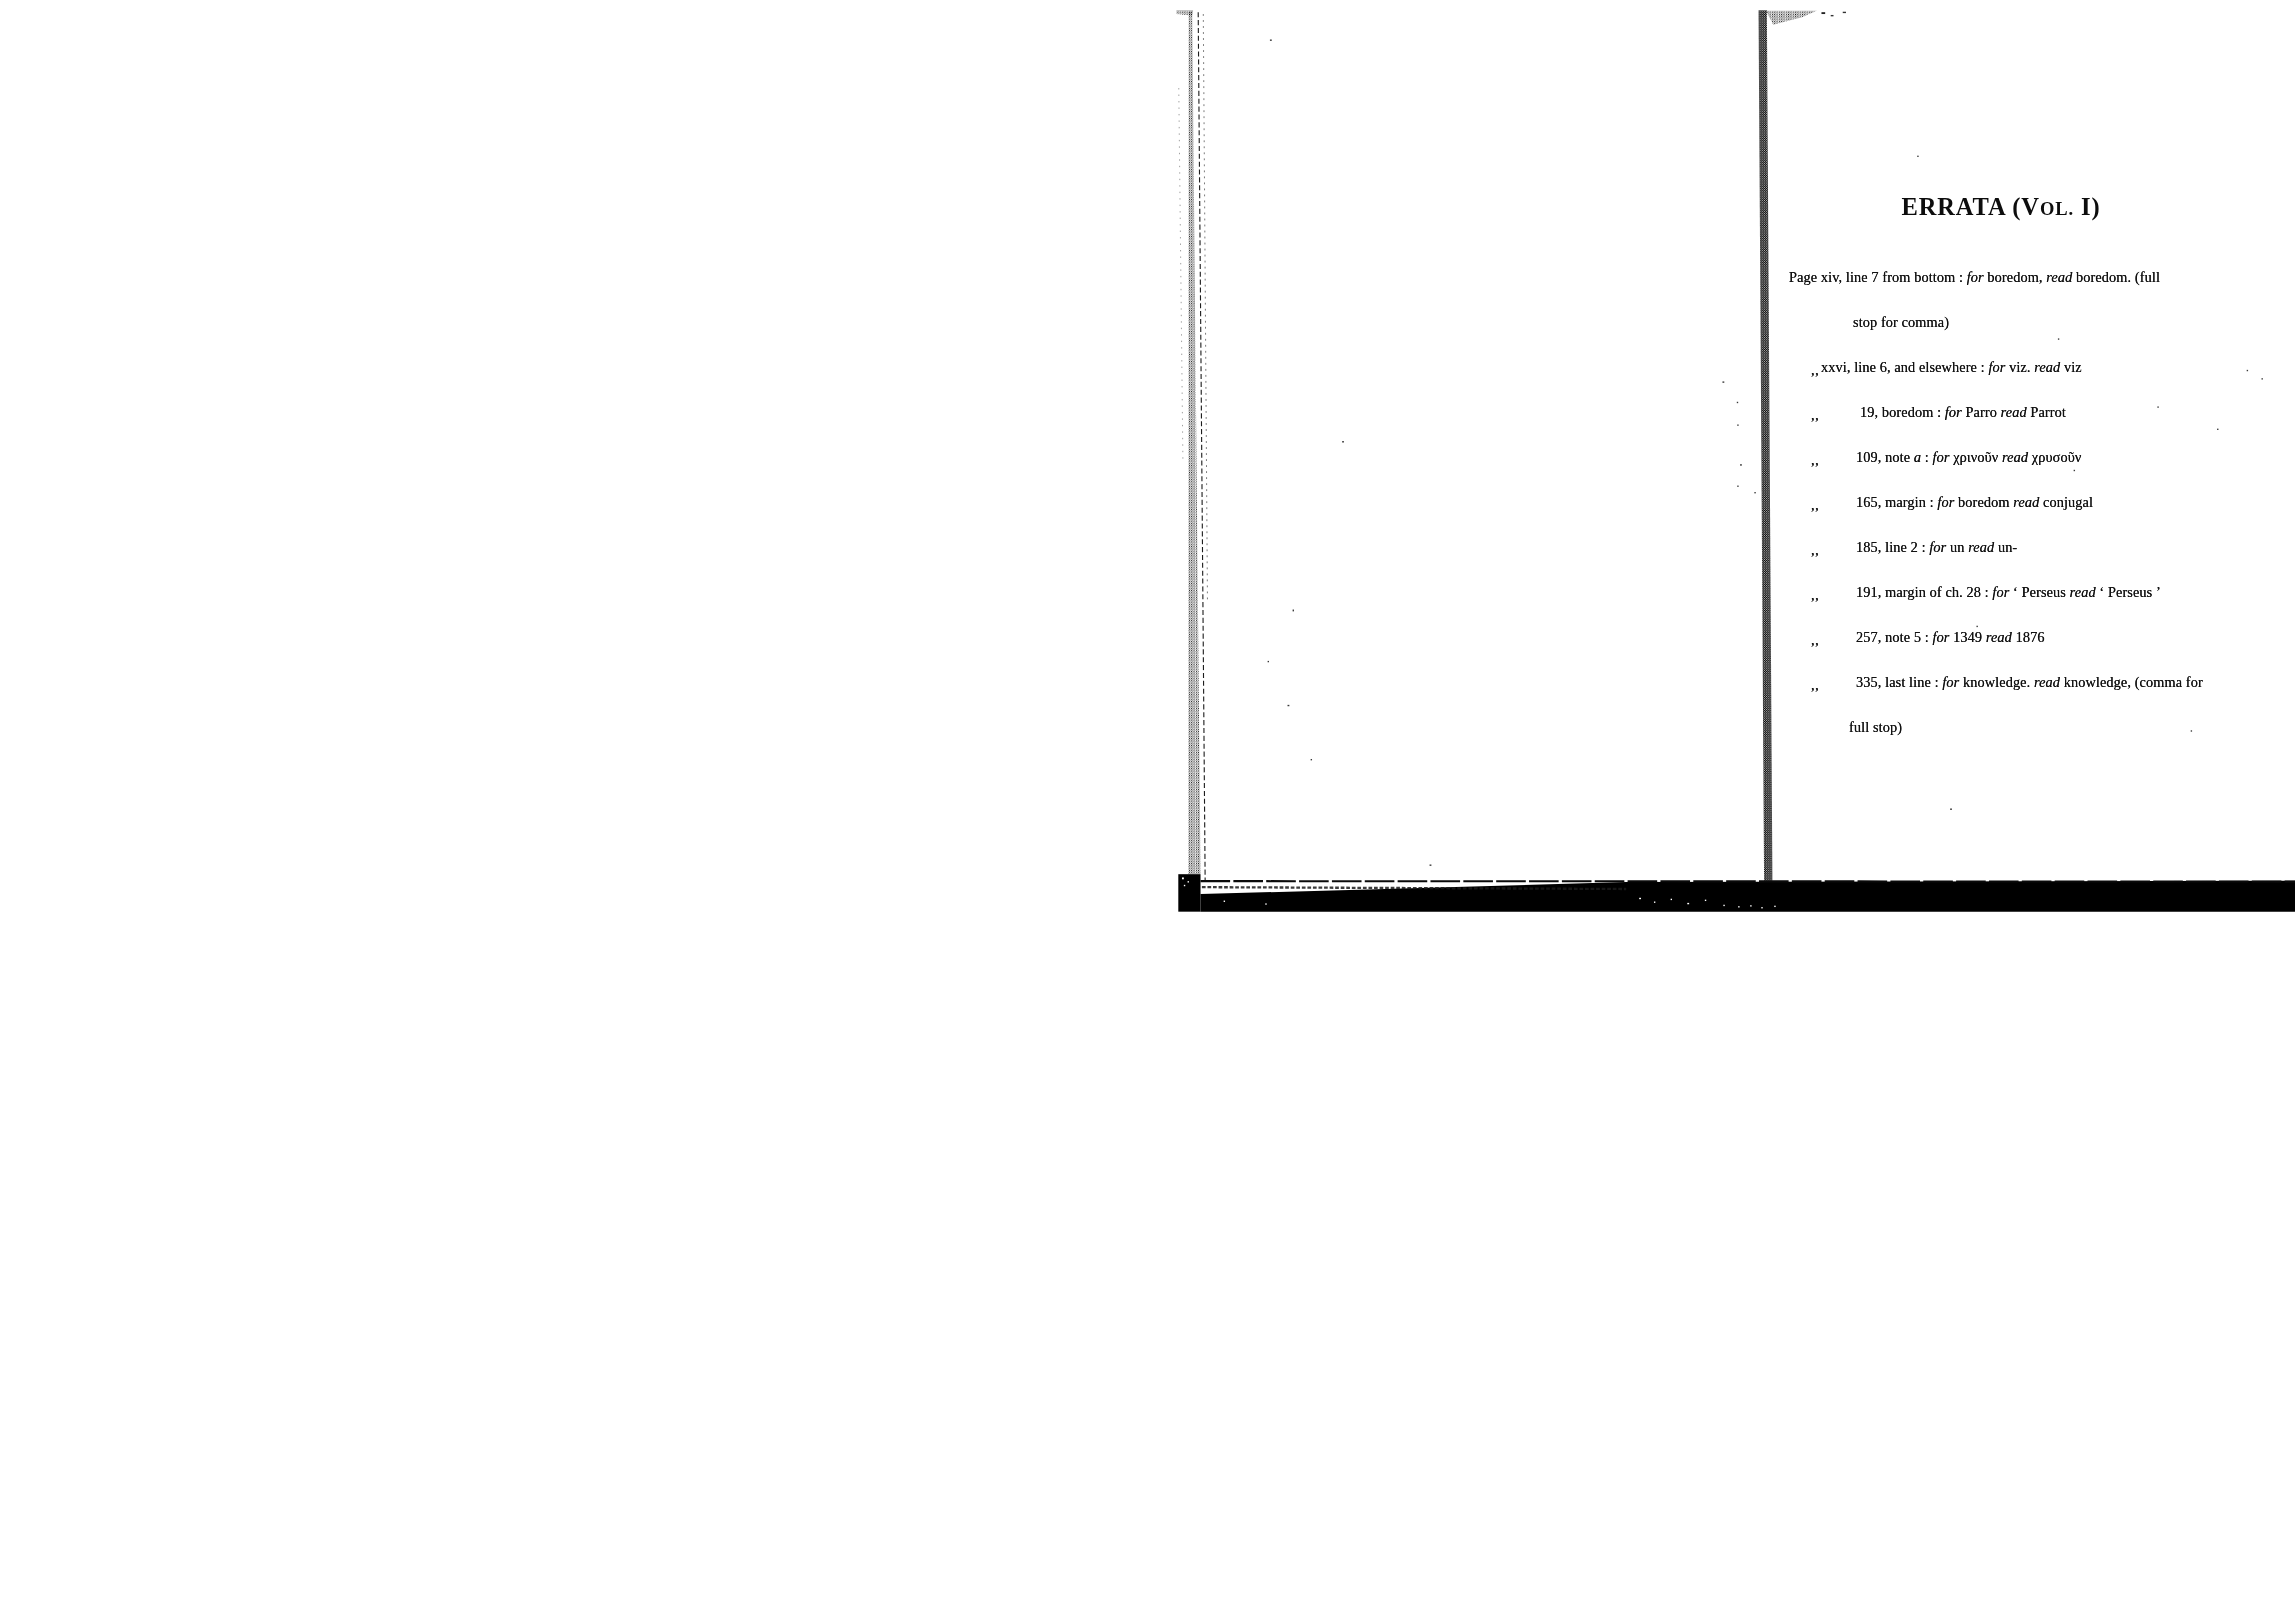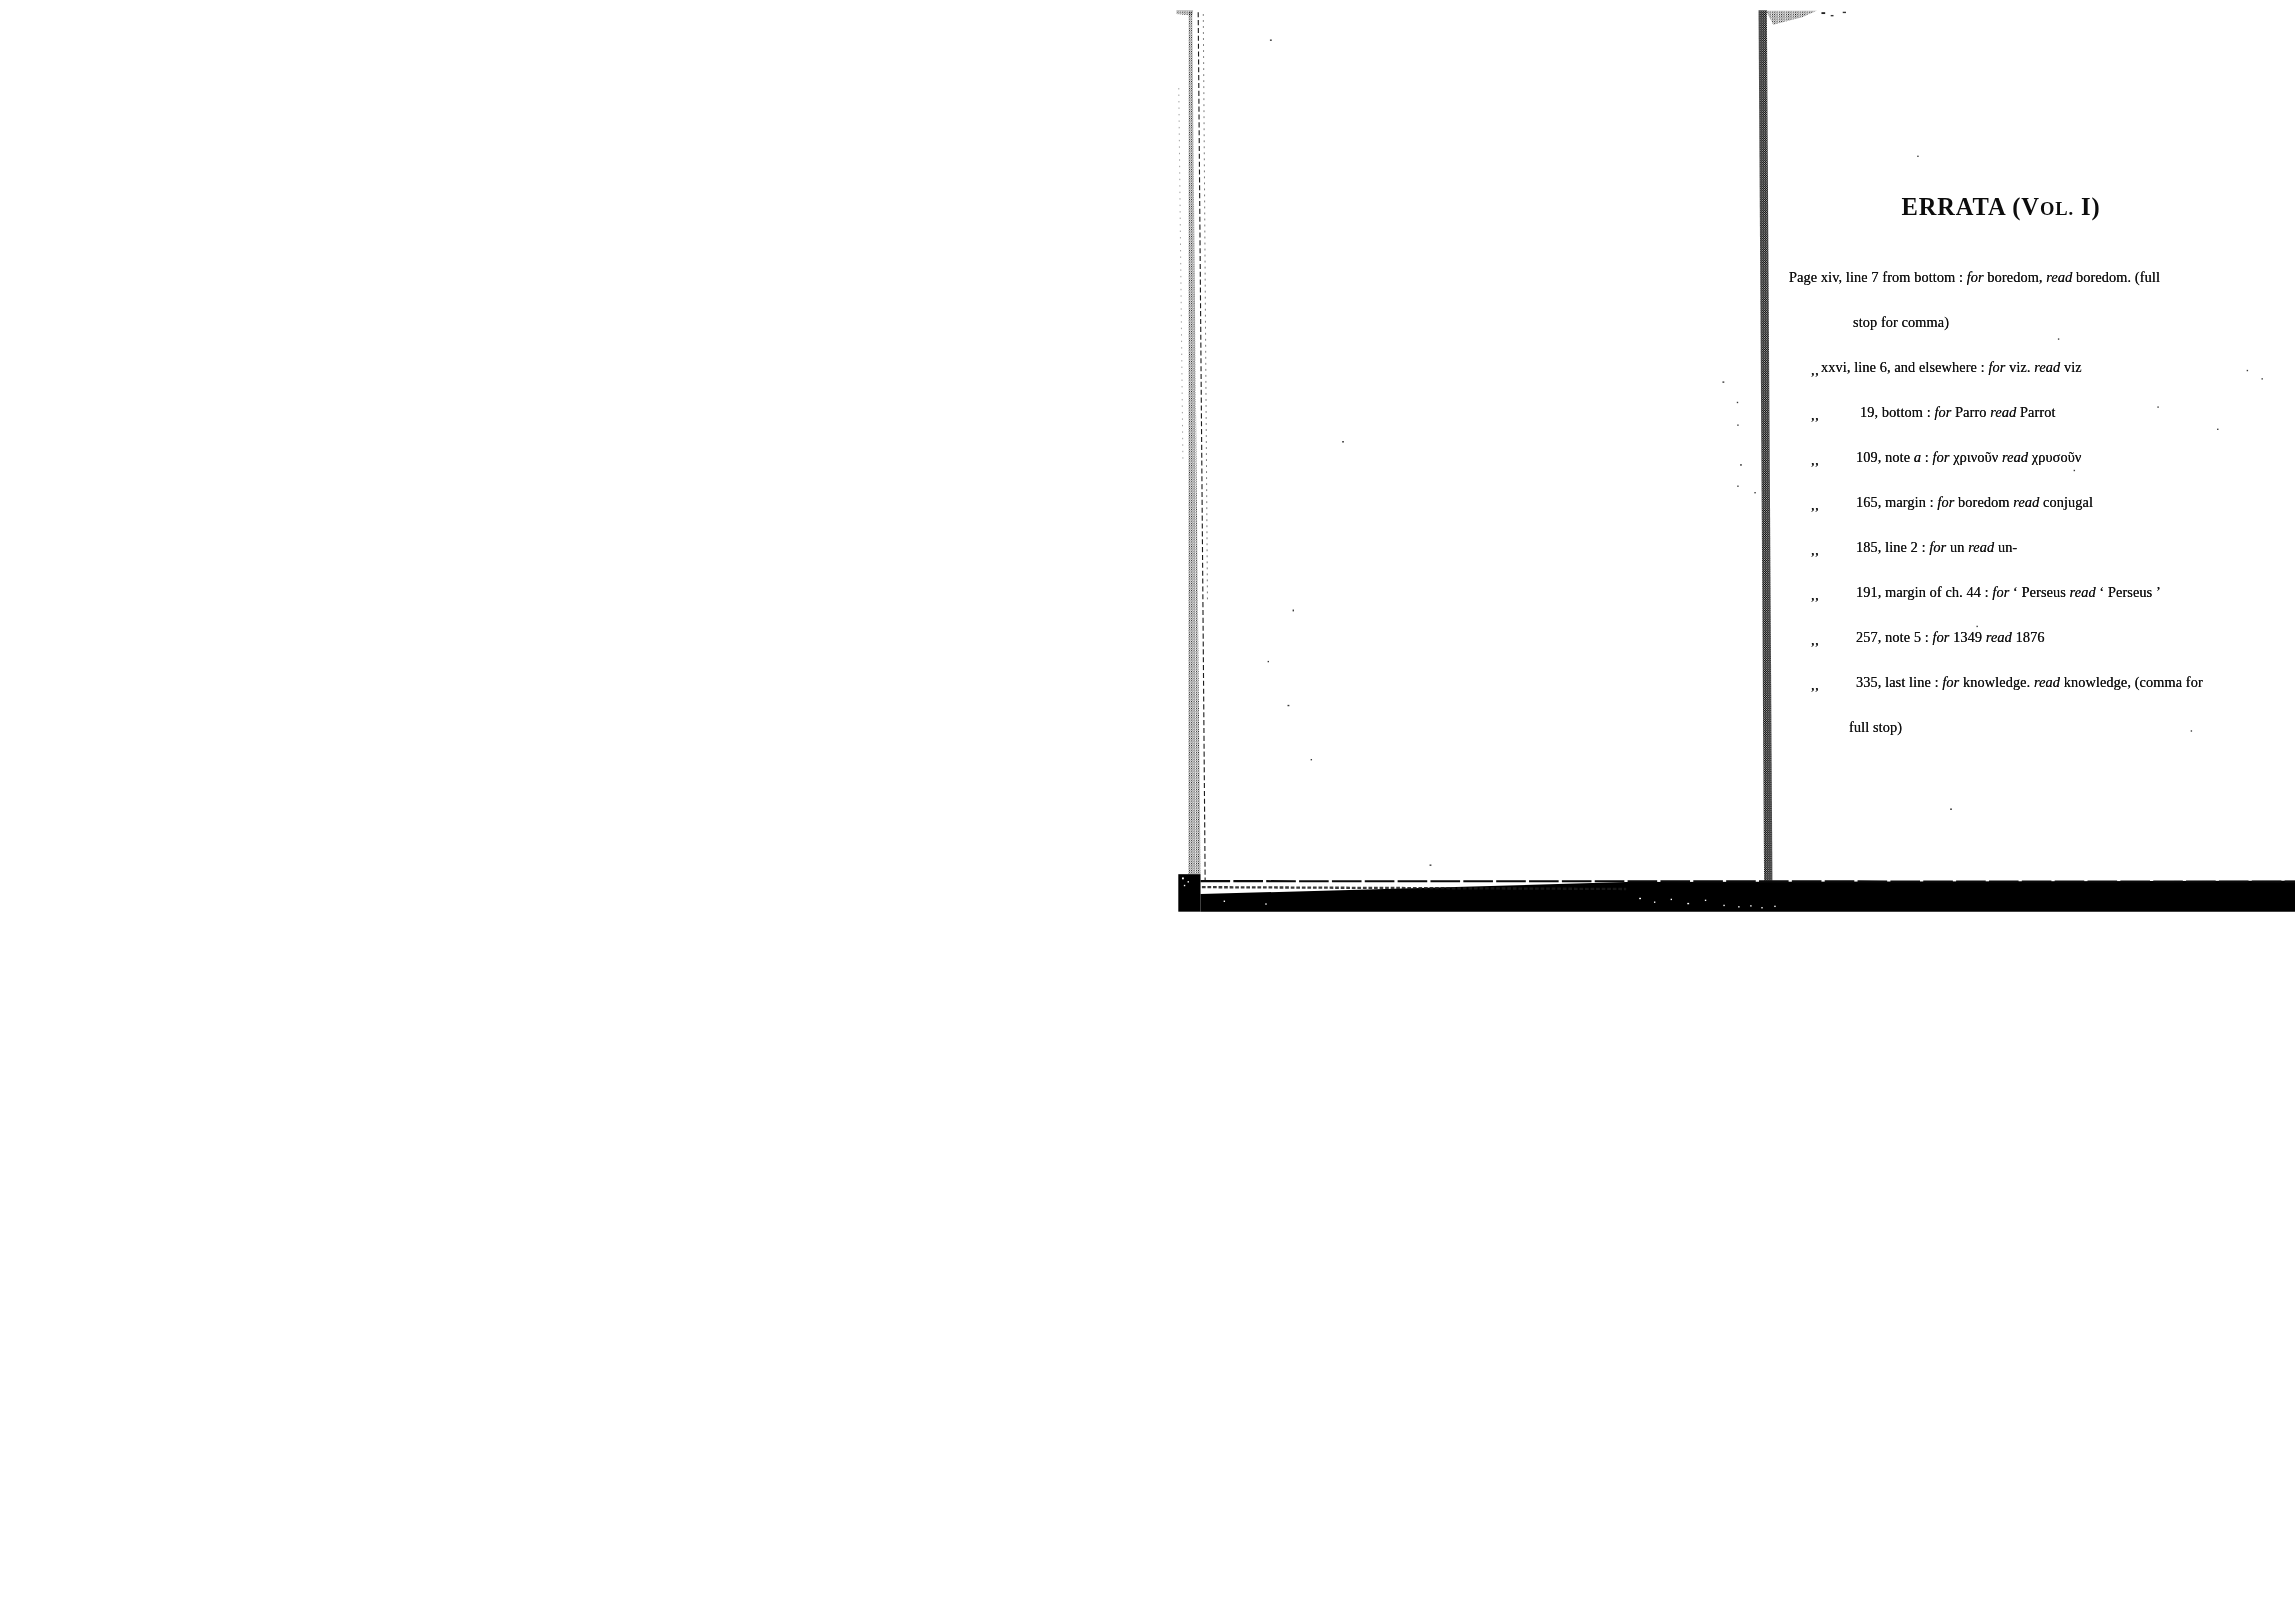"19, bottom :" span.seg { text: bottom -> boredom }
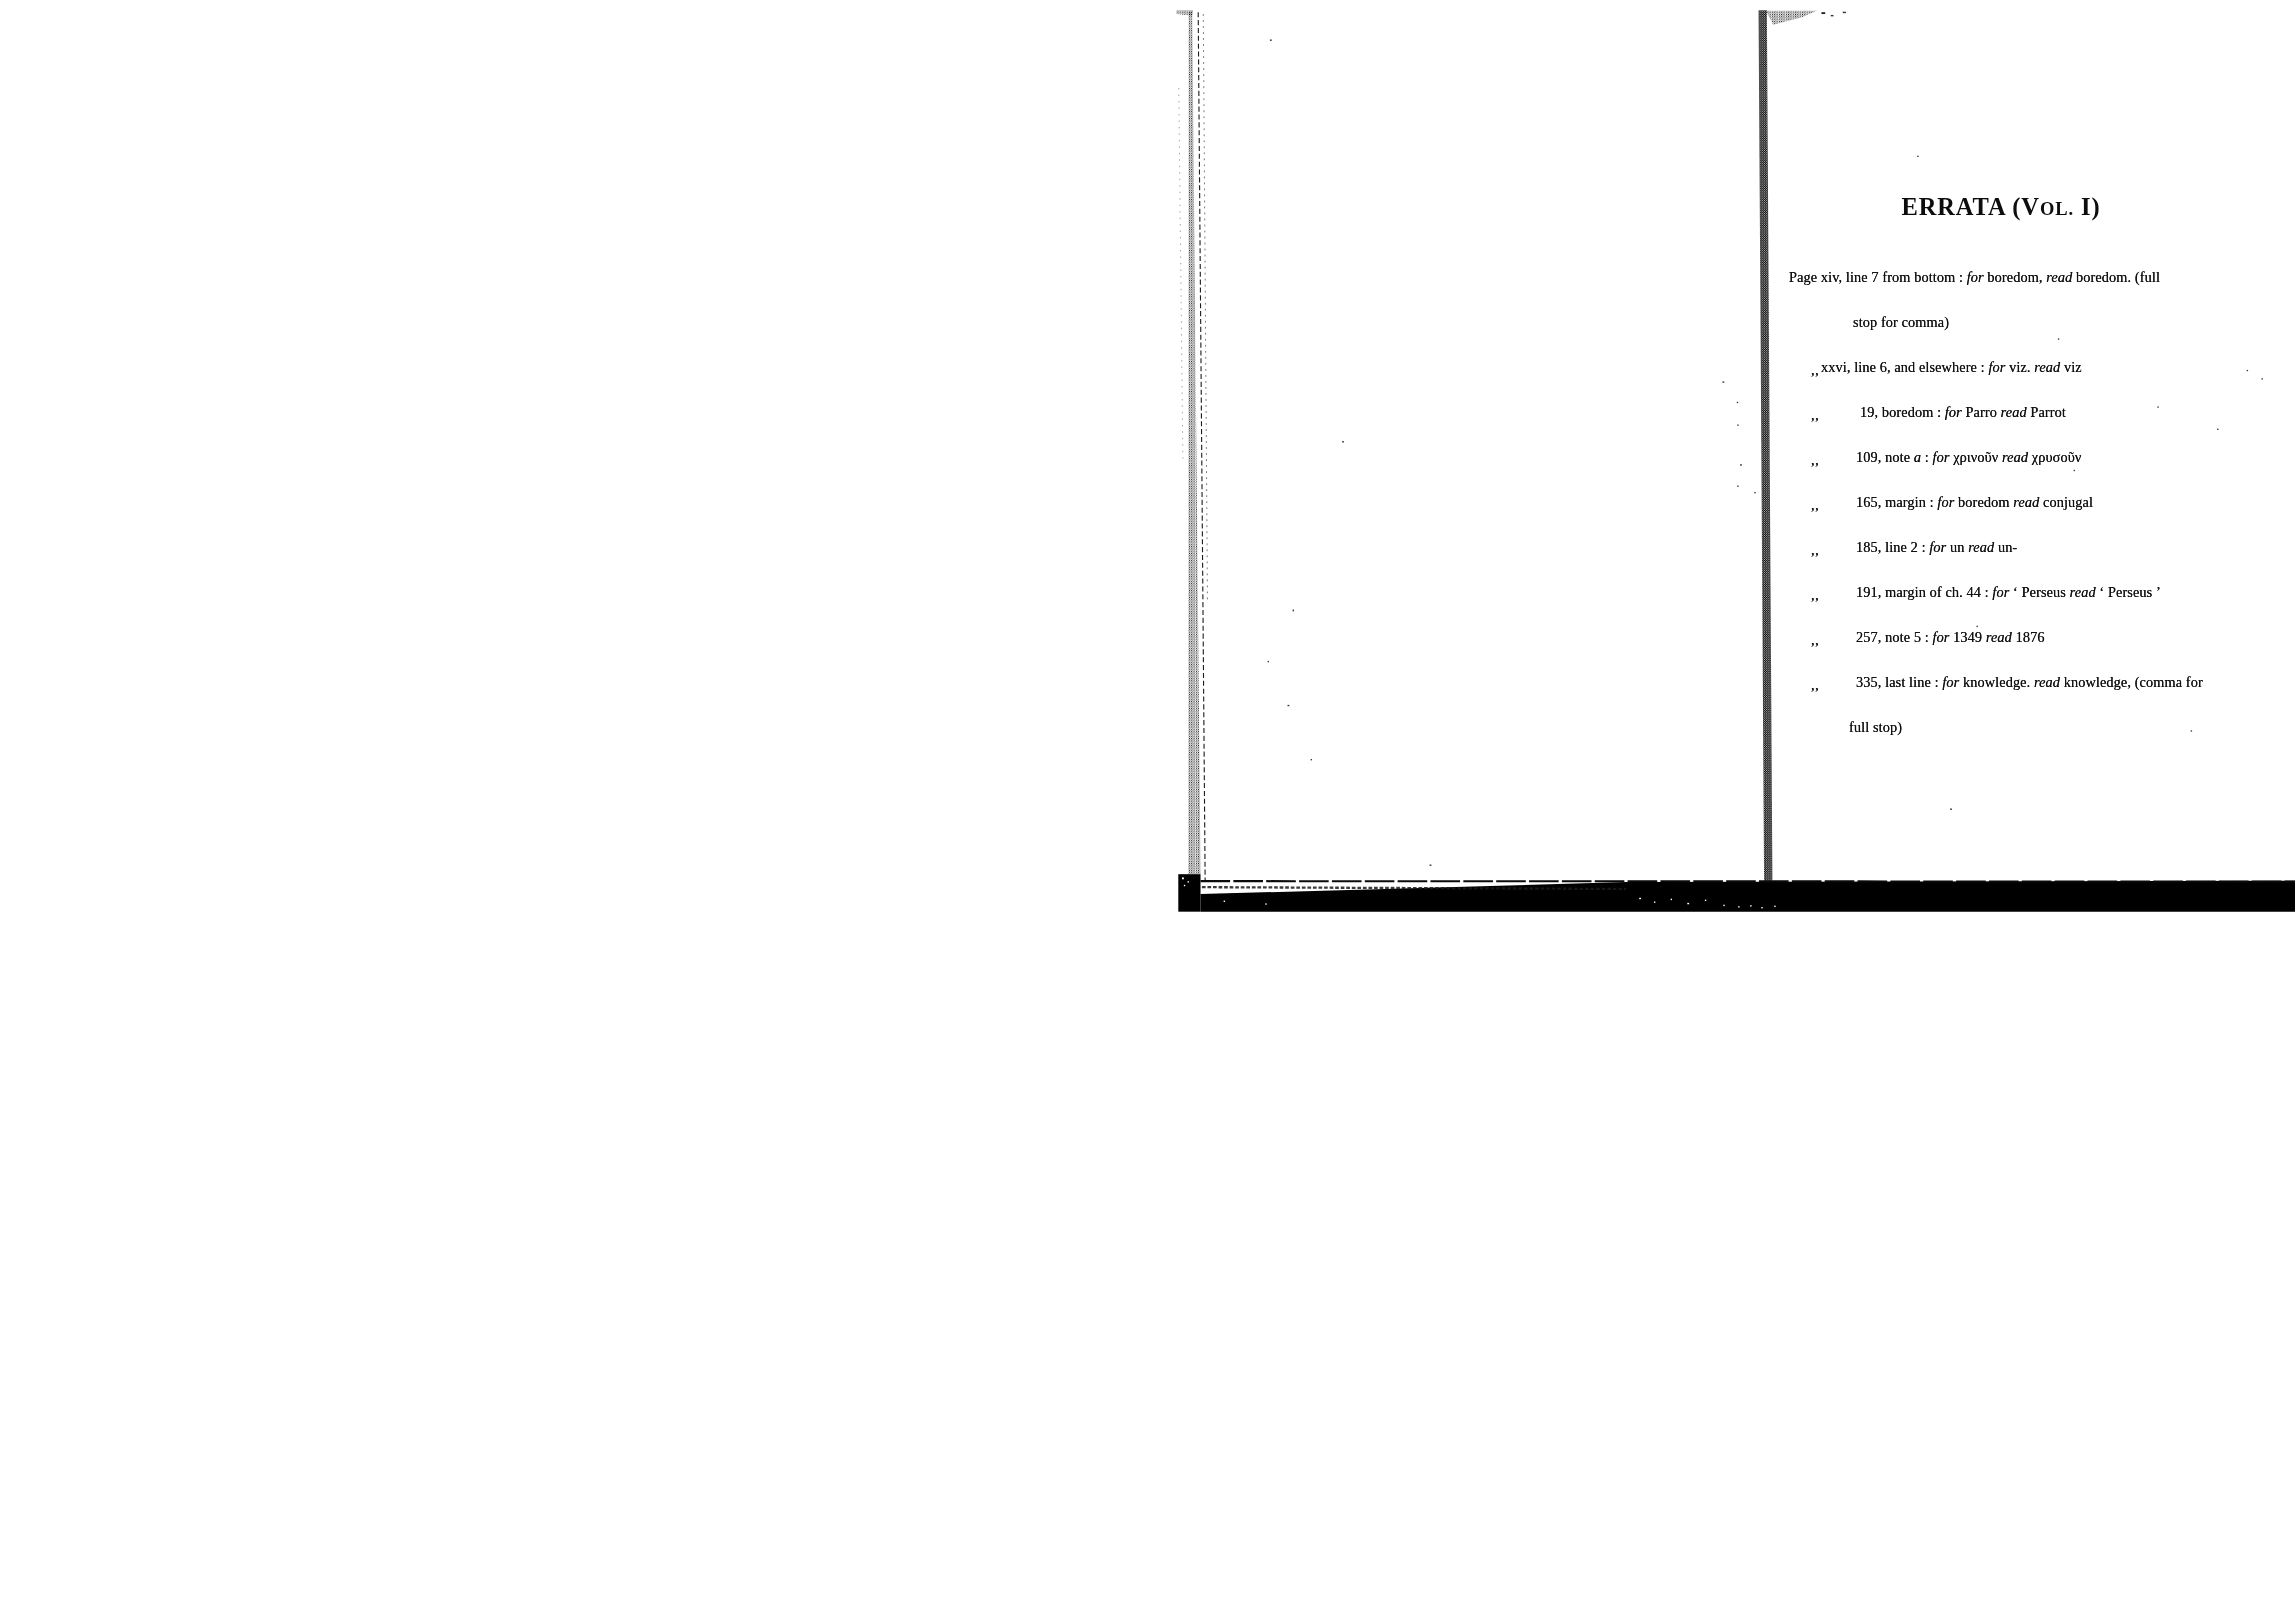"191, margin of ch. 44" span.seg { text: 44 -> 28 }
